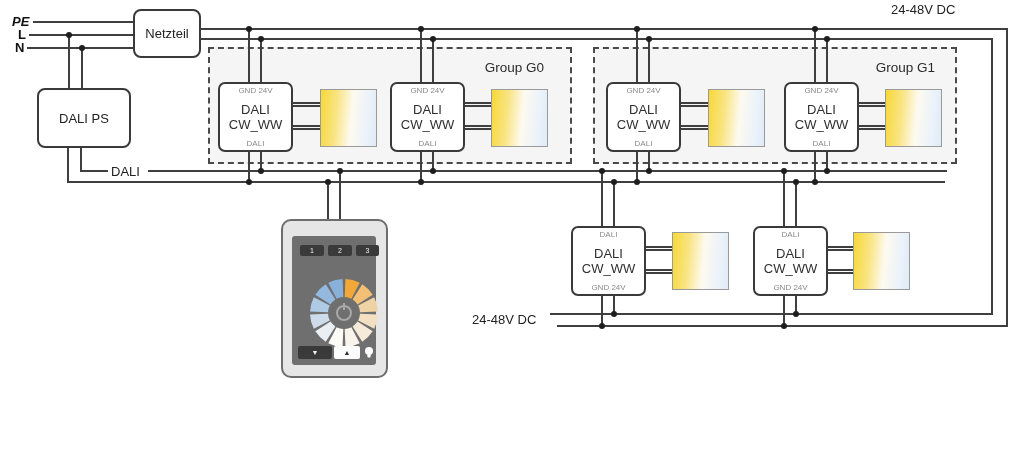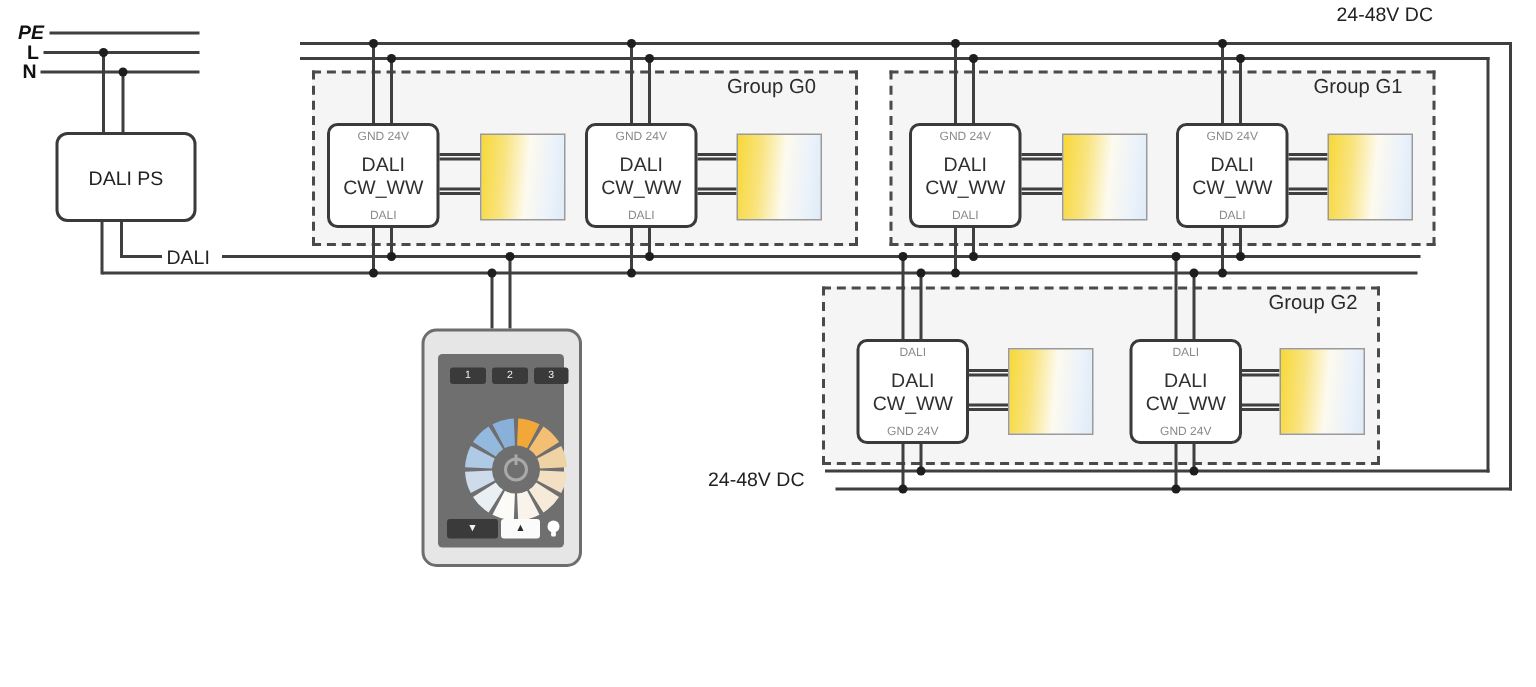"Netzteil" div.node { html: none -> <div> <span>Netzteil</span> </div> }
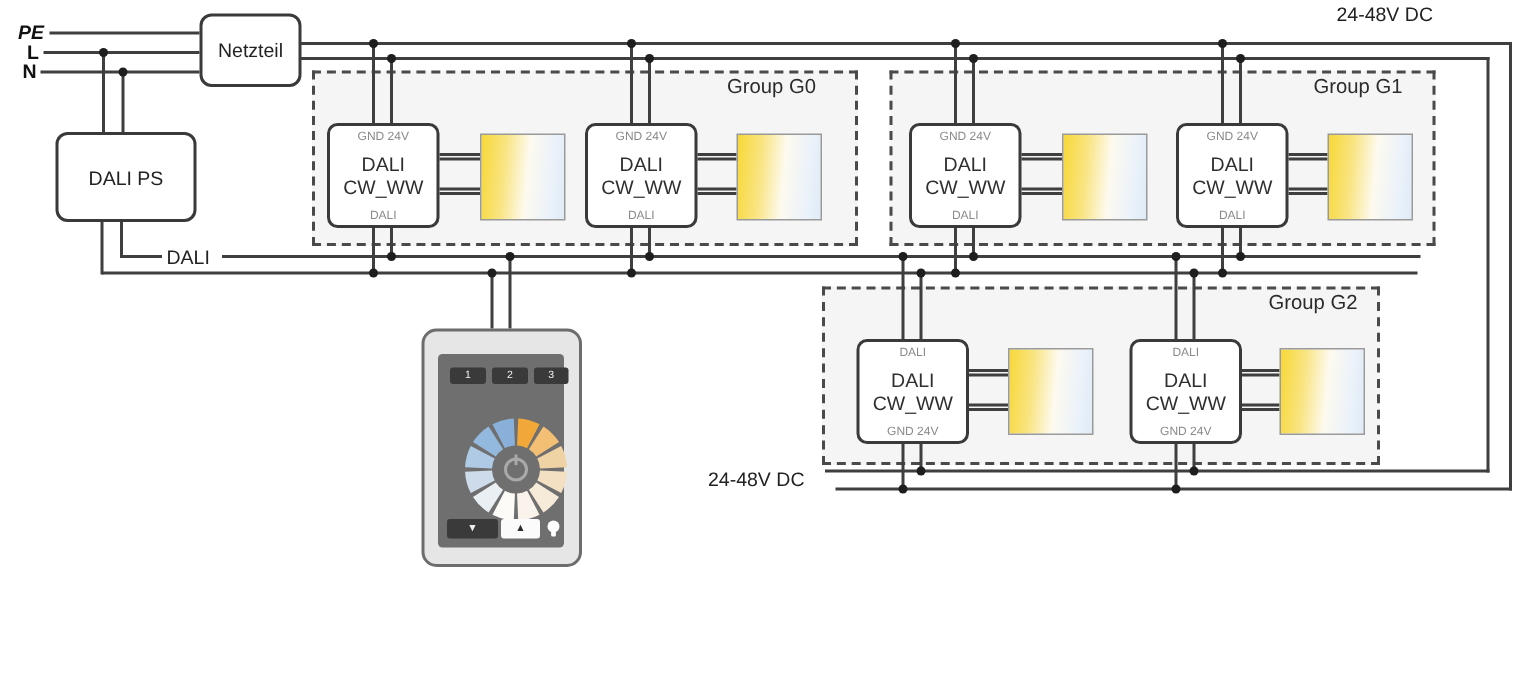"Group G0" .group-label { top: 1px -> 11px }
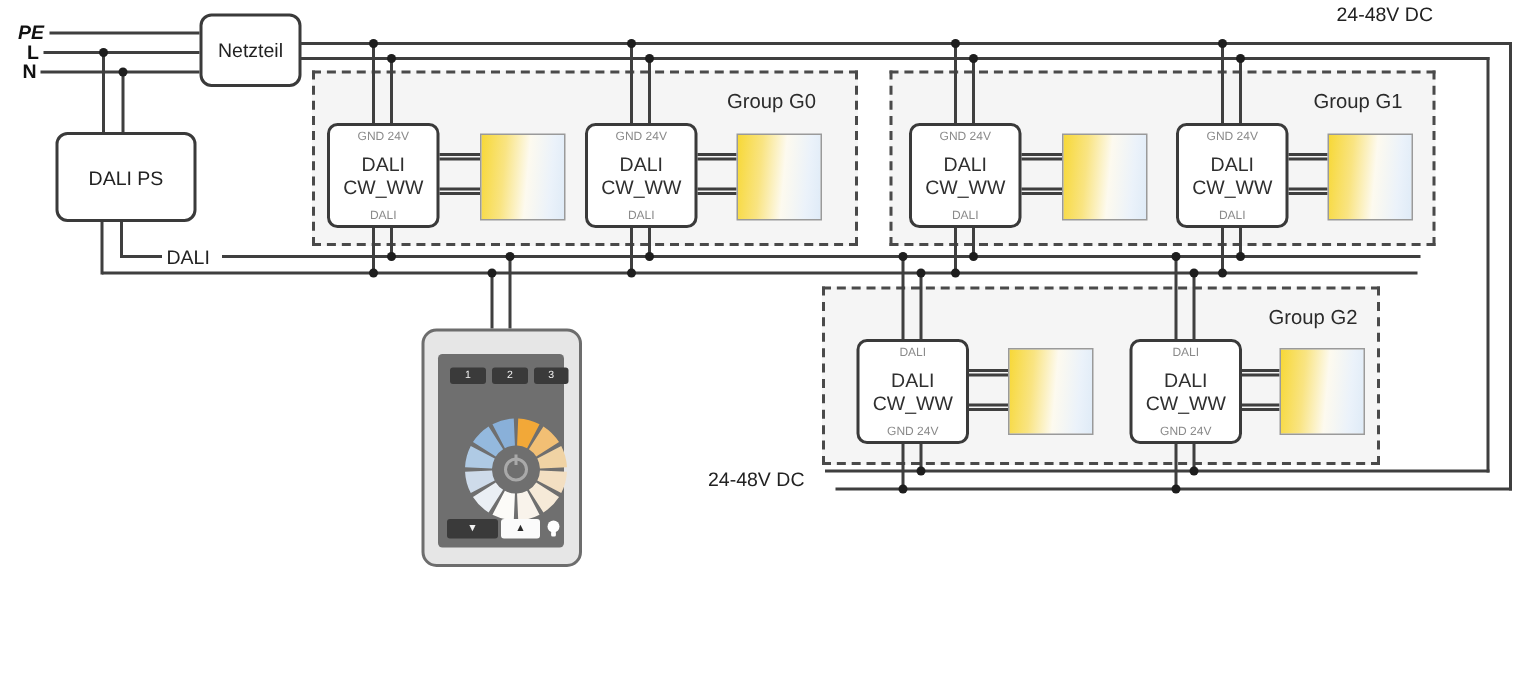"Group G2" div.group { html: <div> <div>Group G2</div> </div> -> none }
